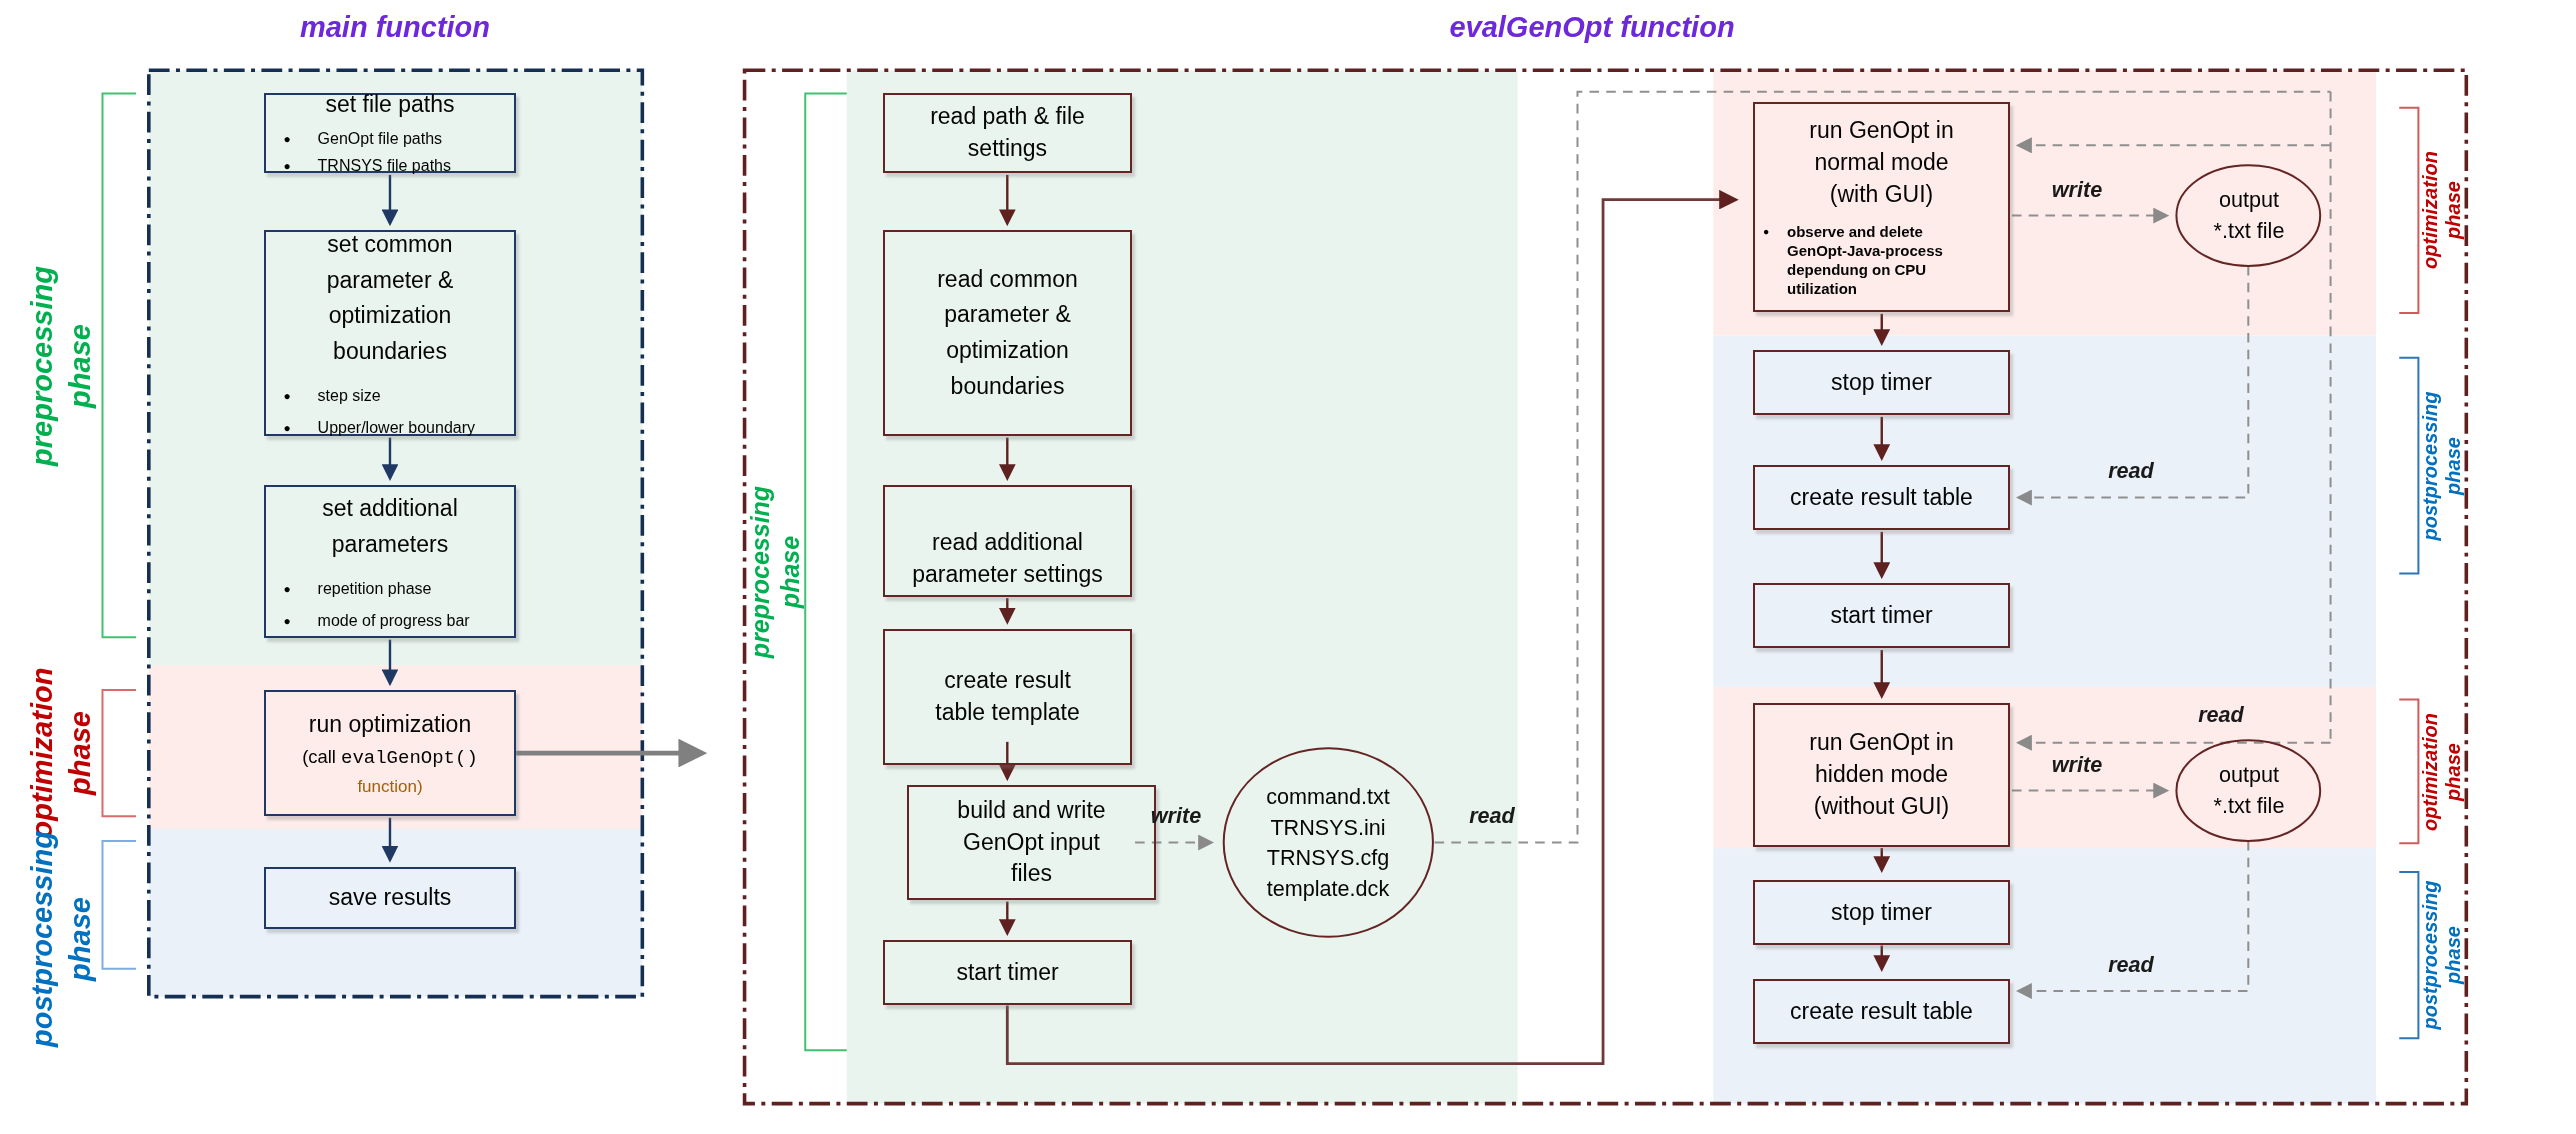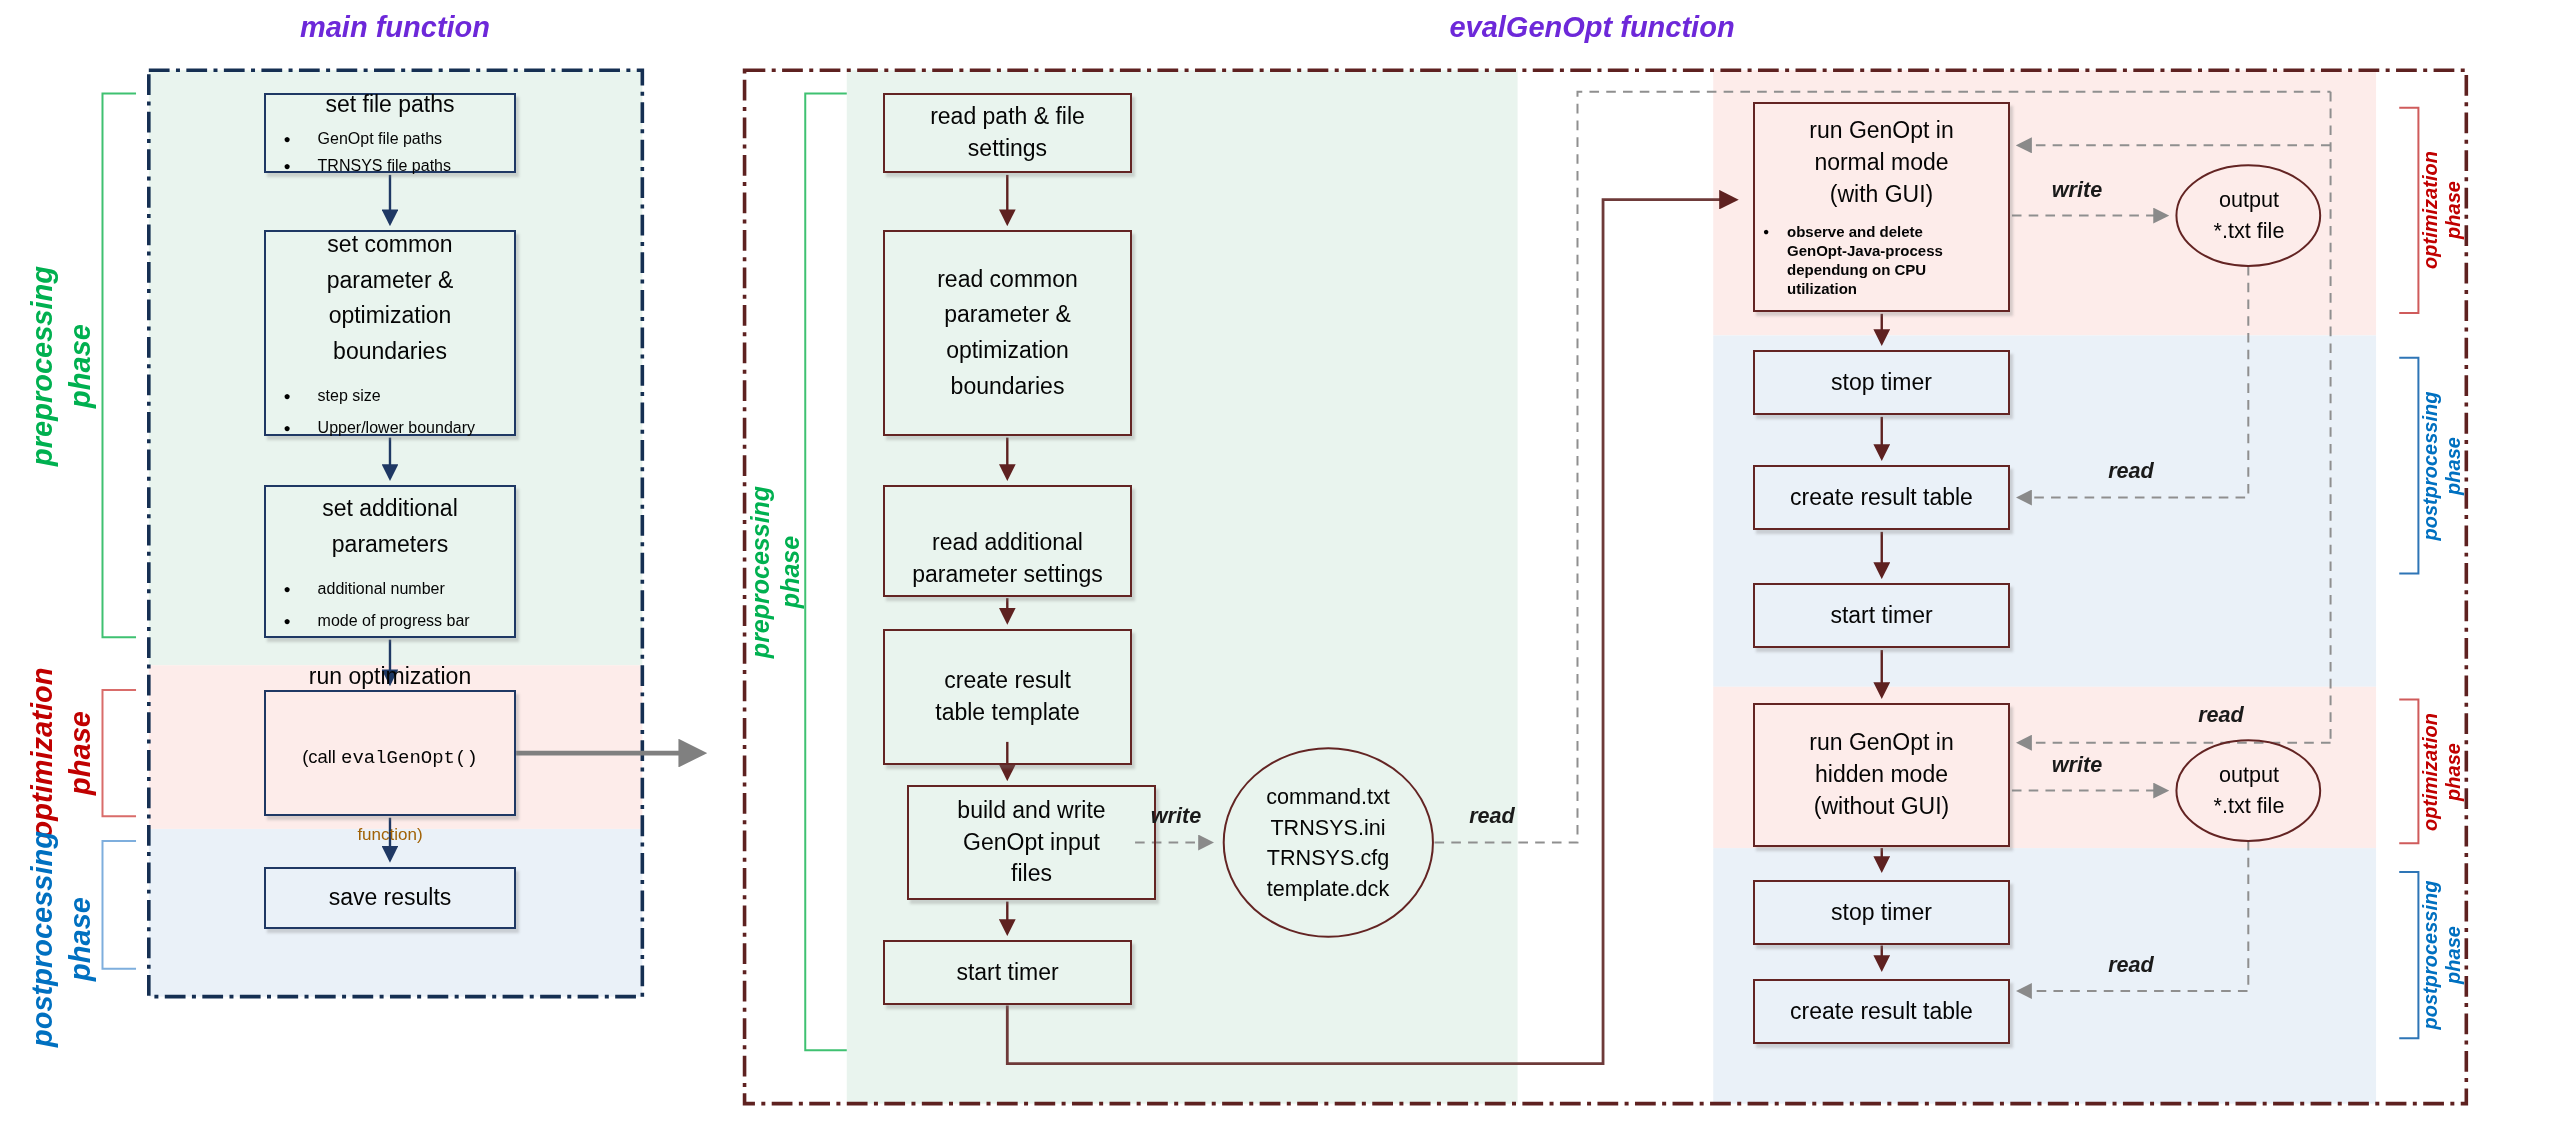"additional number" span.b-txt { text: additional number -> repetition phase }
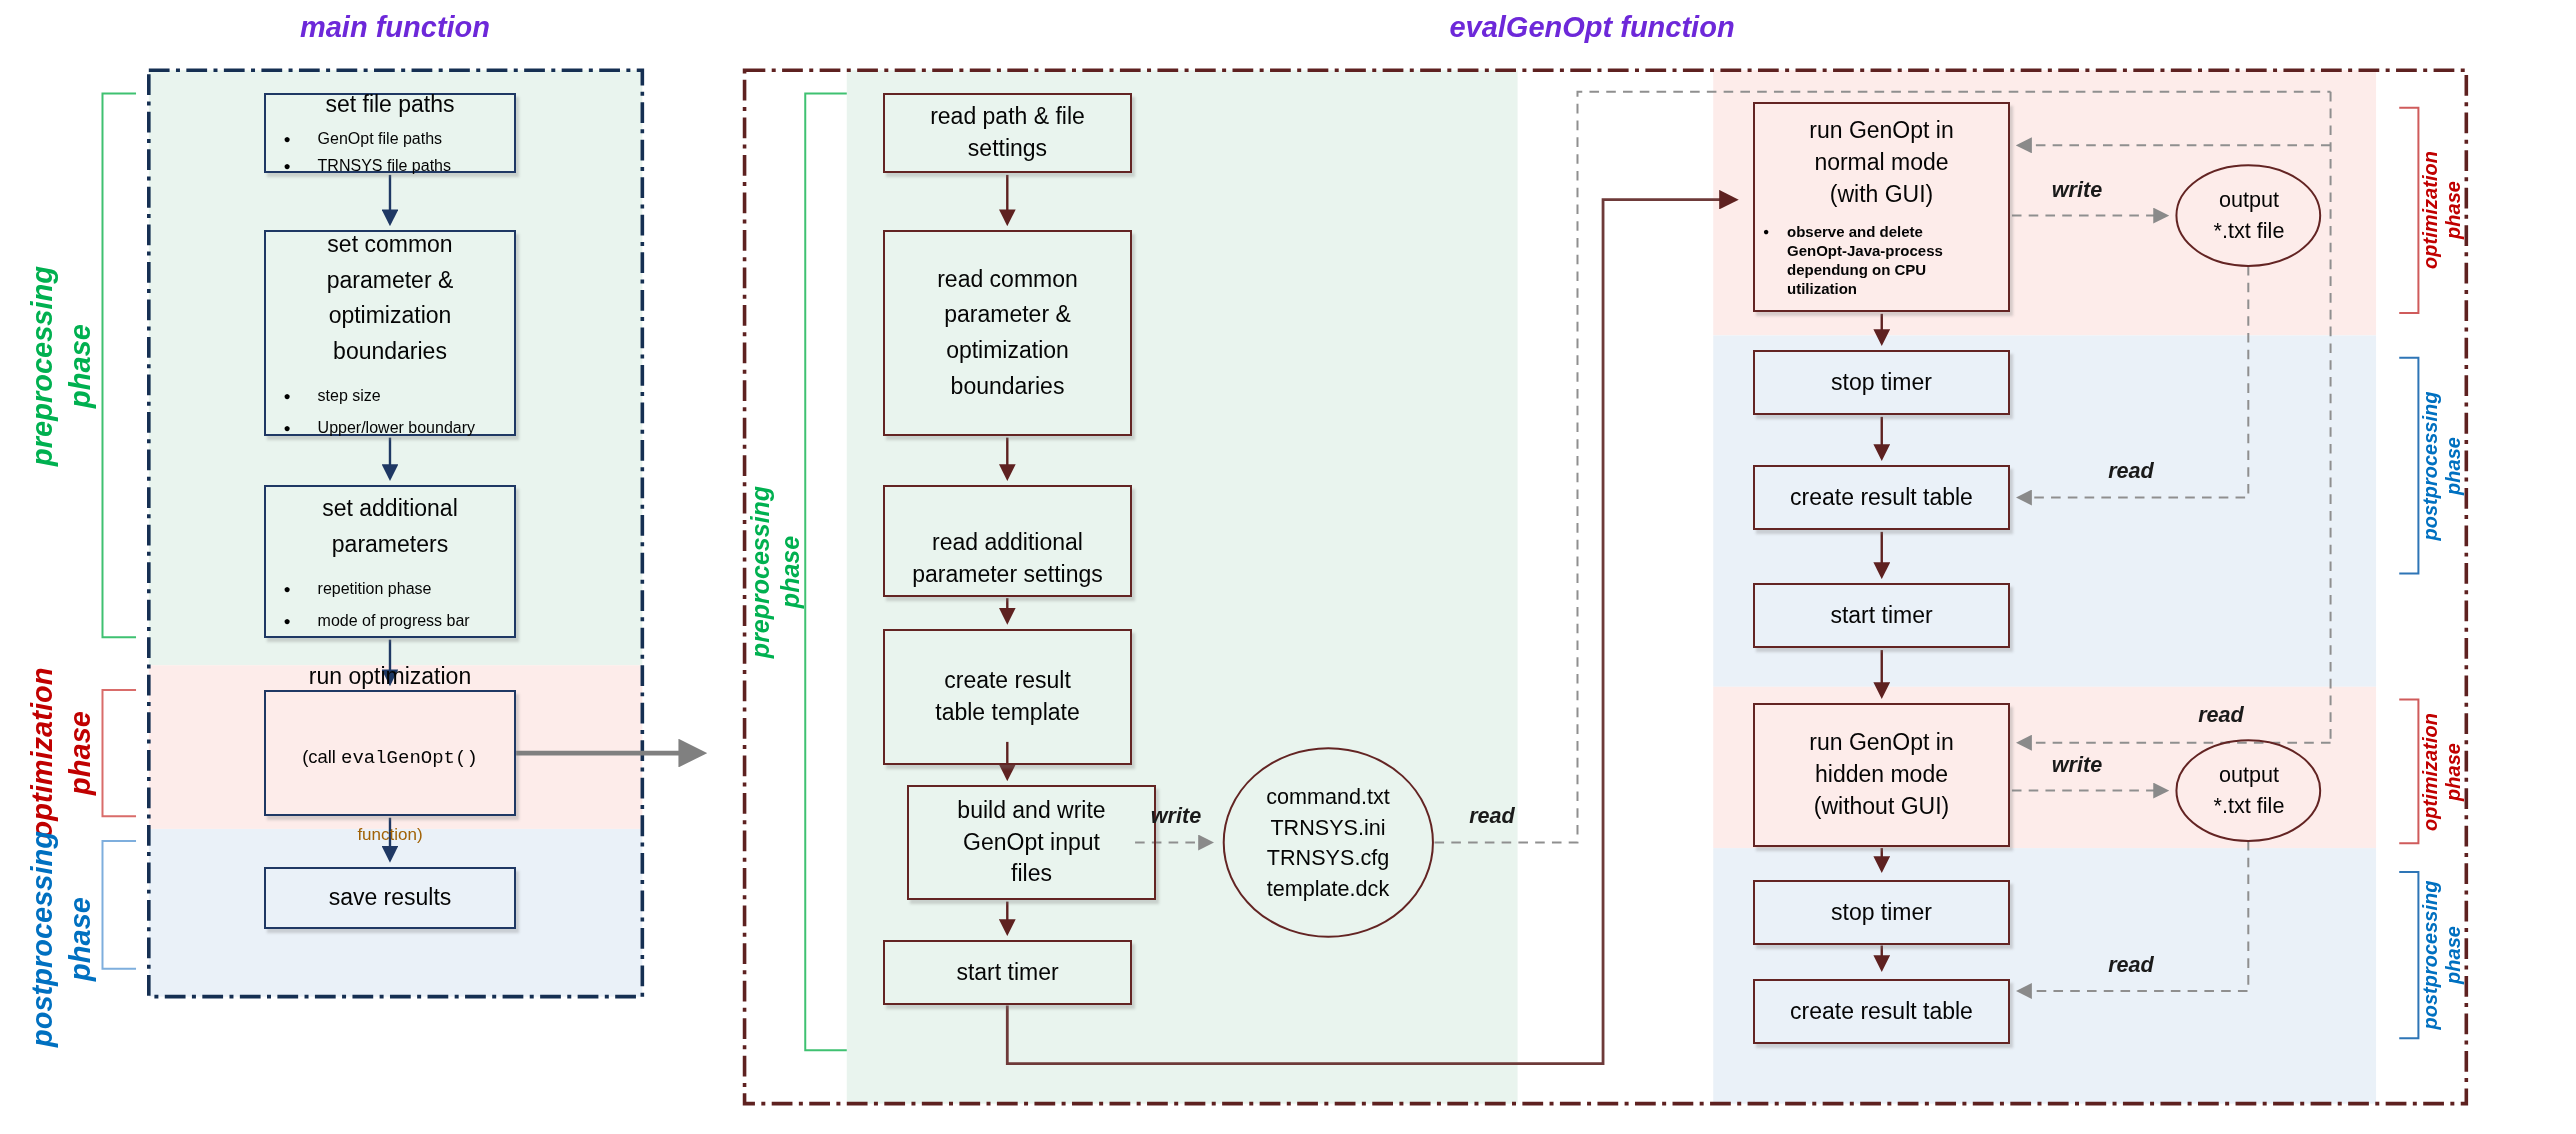"run optimization" div.box { gap: 48px -> none }
